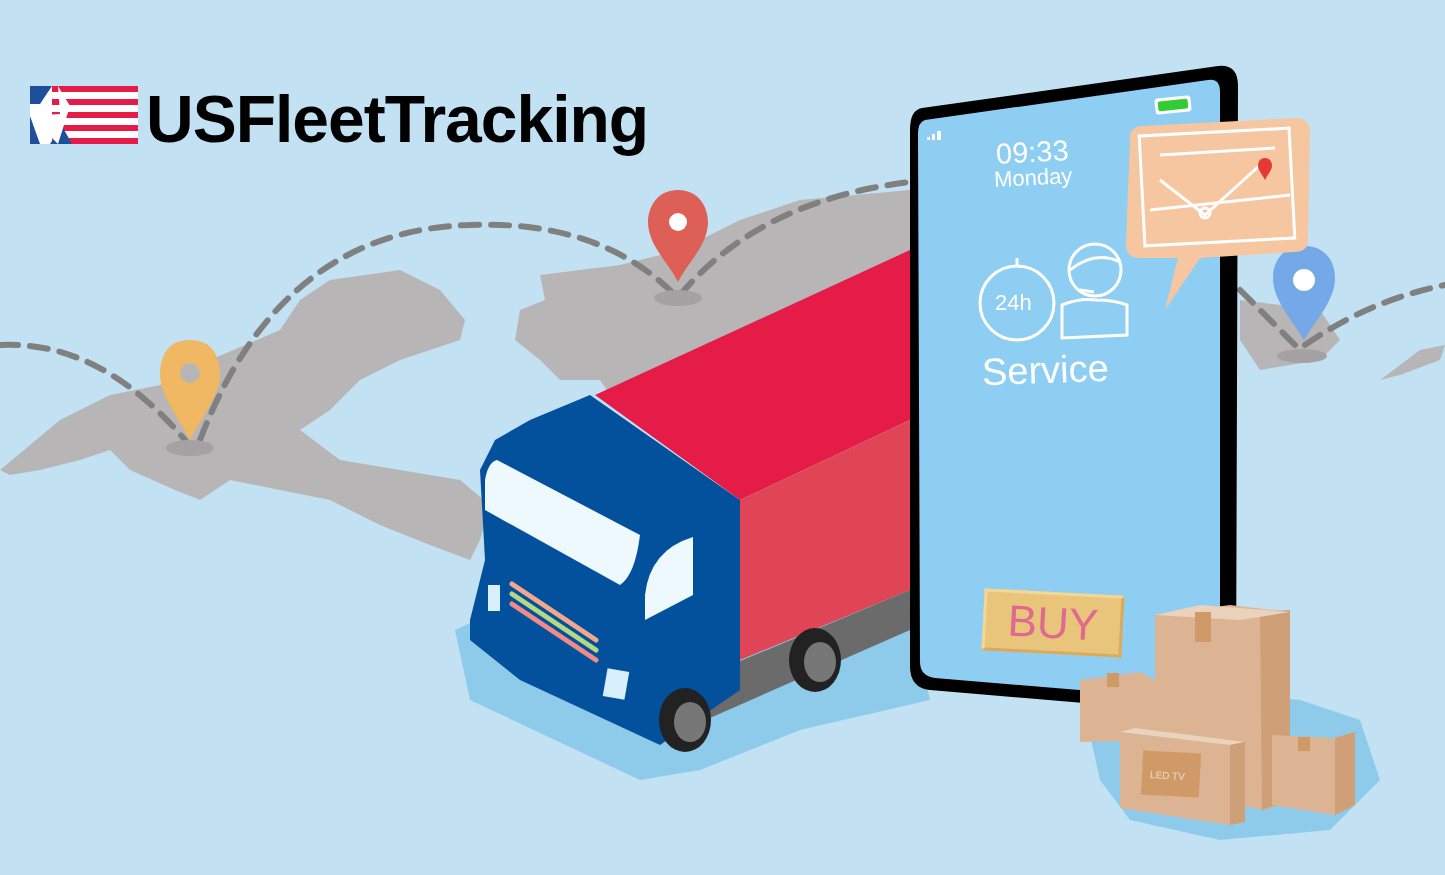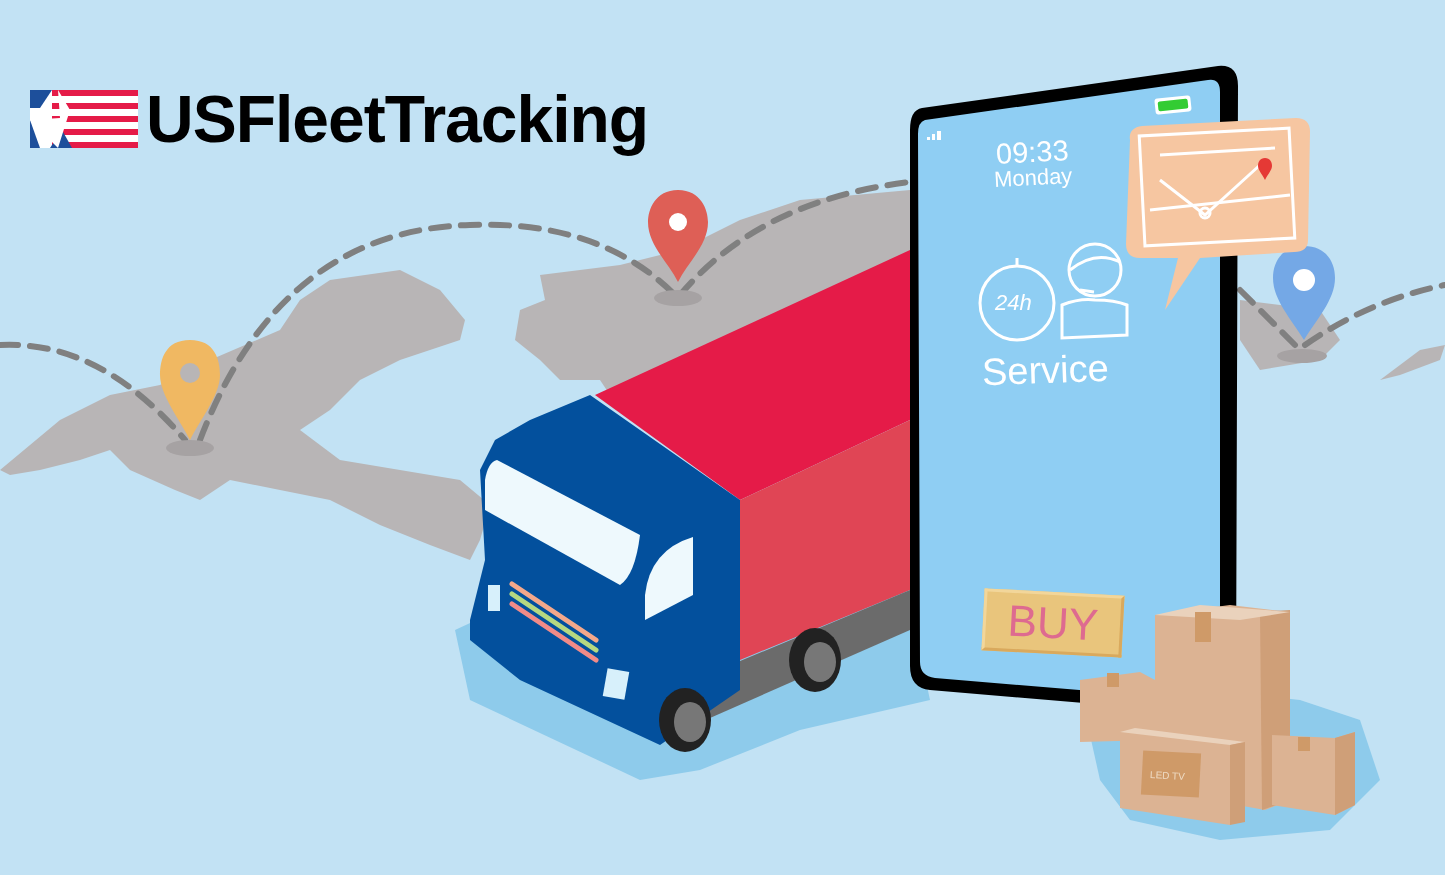"USFleetTracking" .logo { align-items: center -> none }
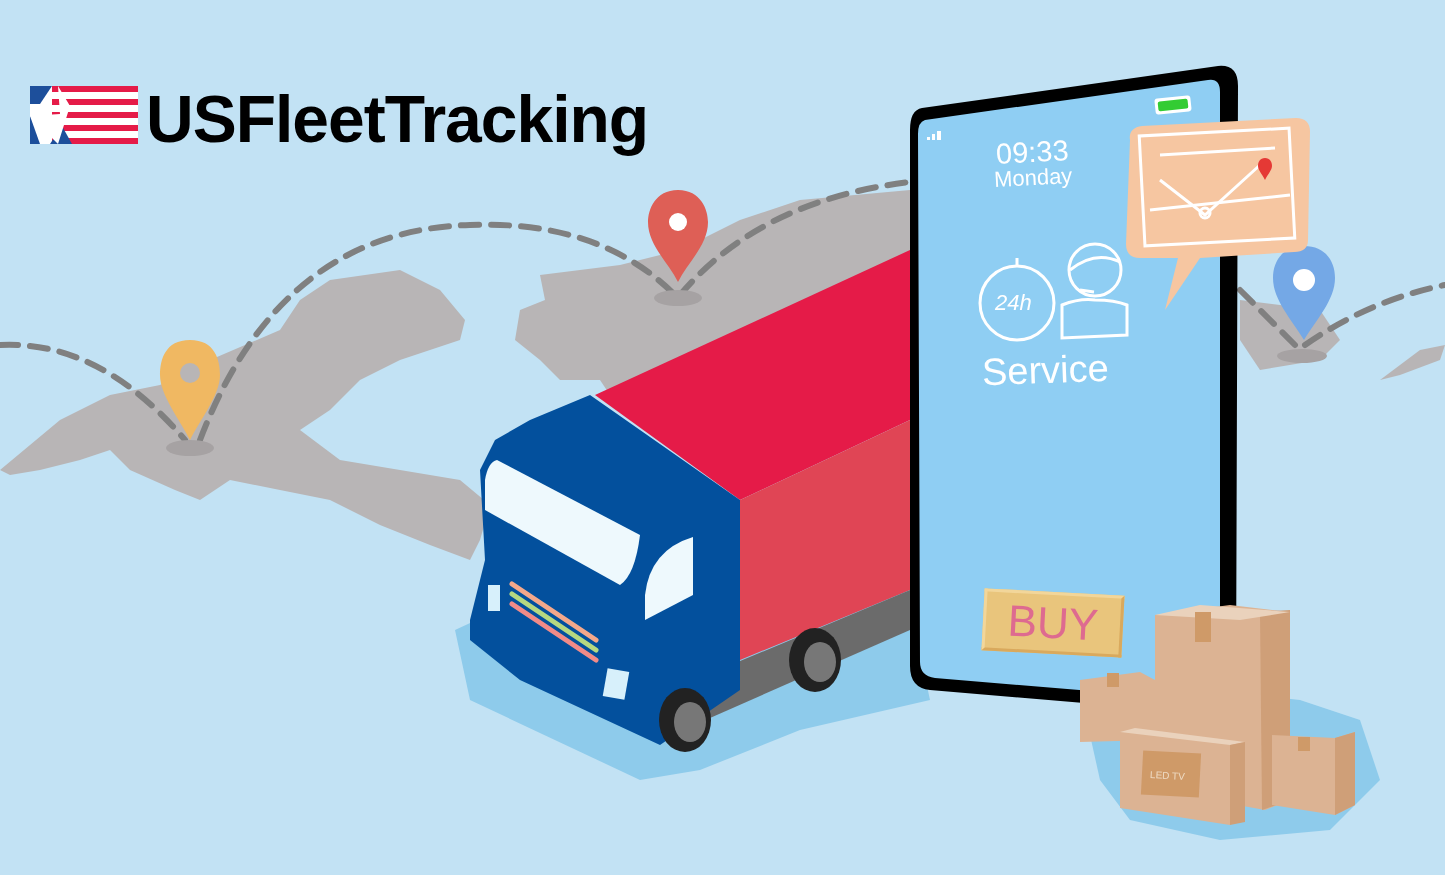"24h" .hours { font-style: italic -> none }
